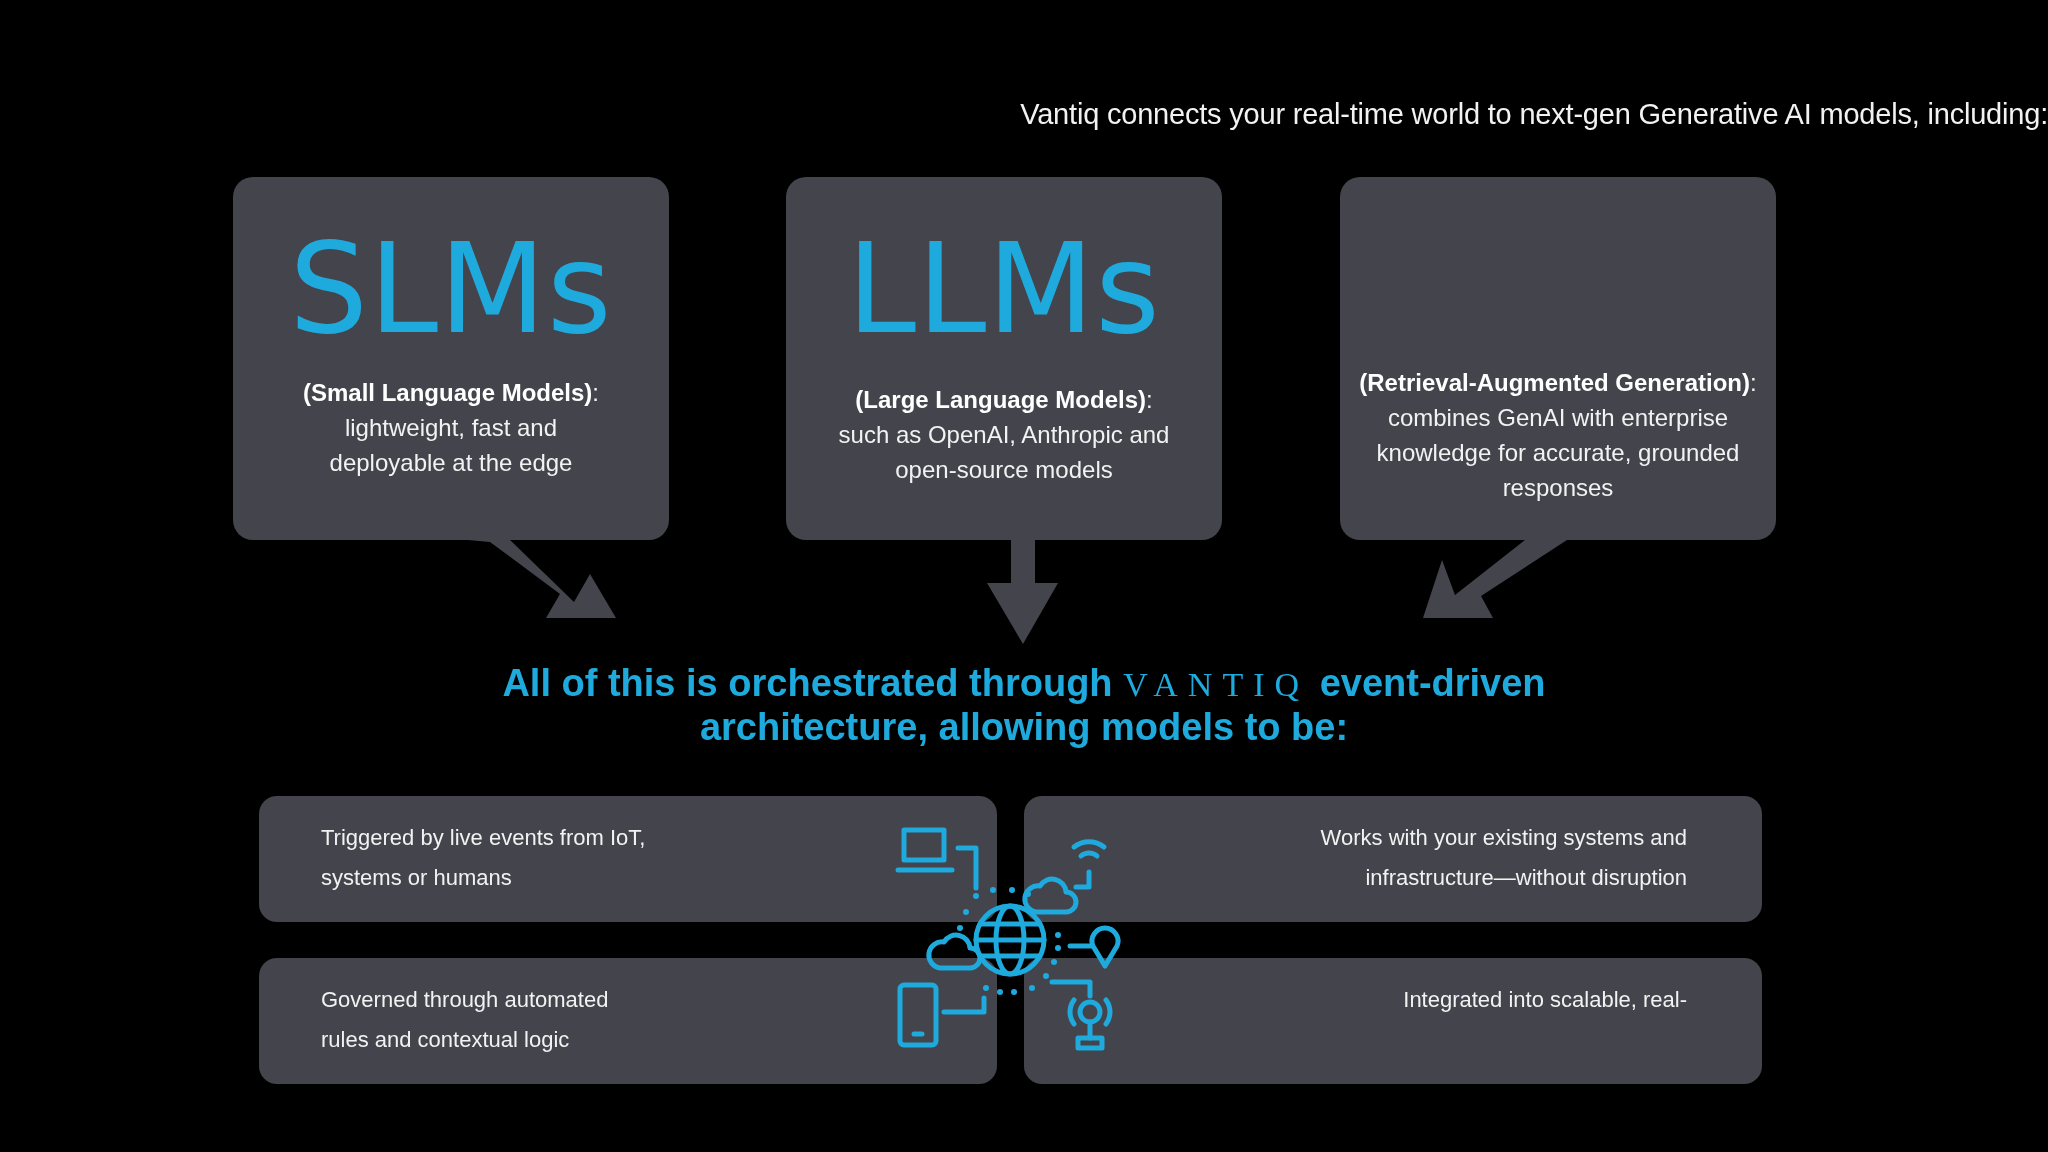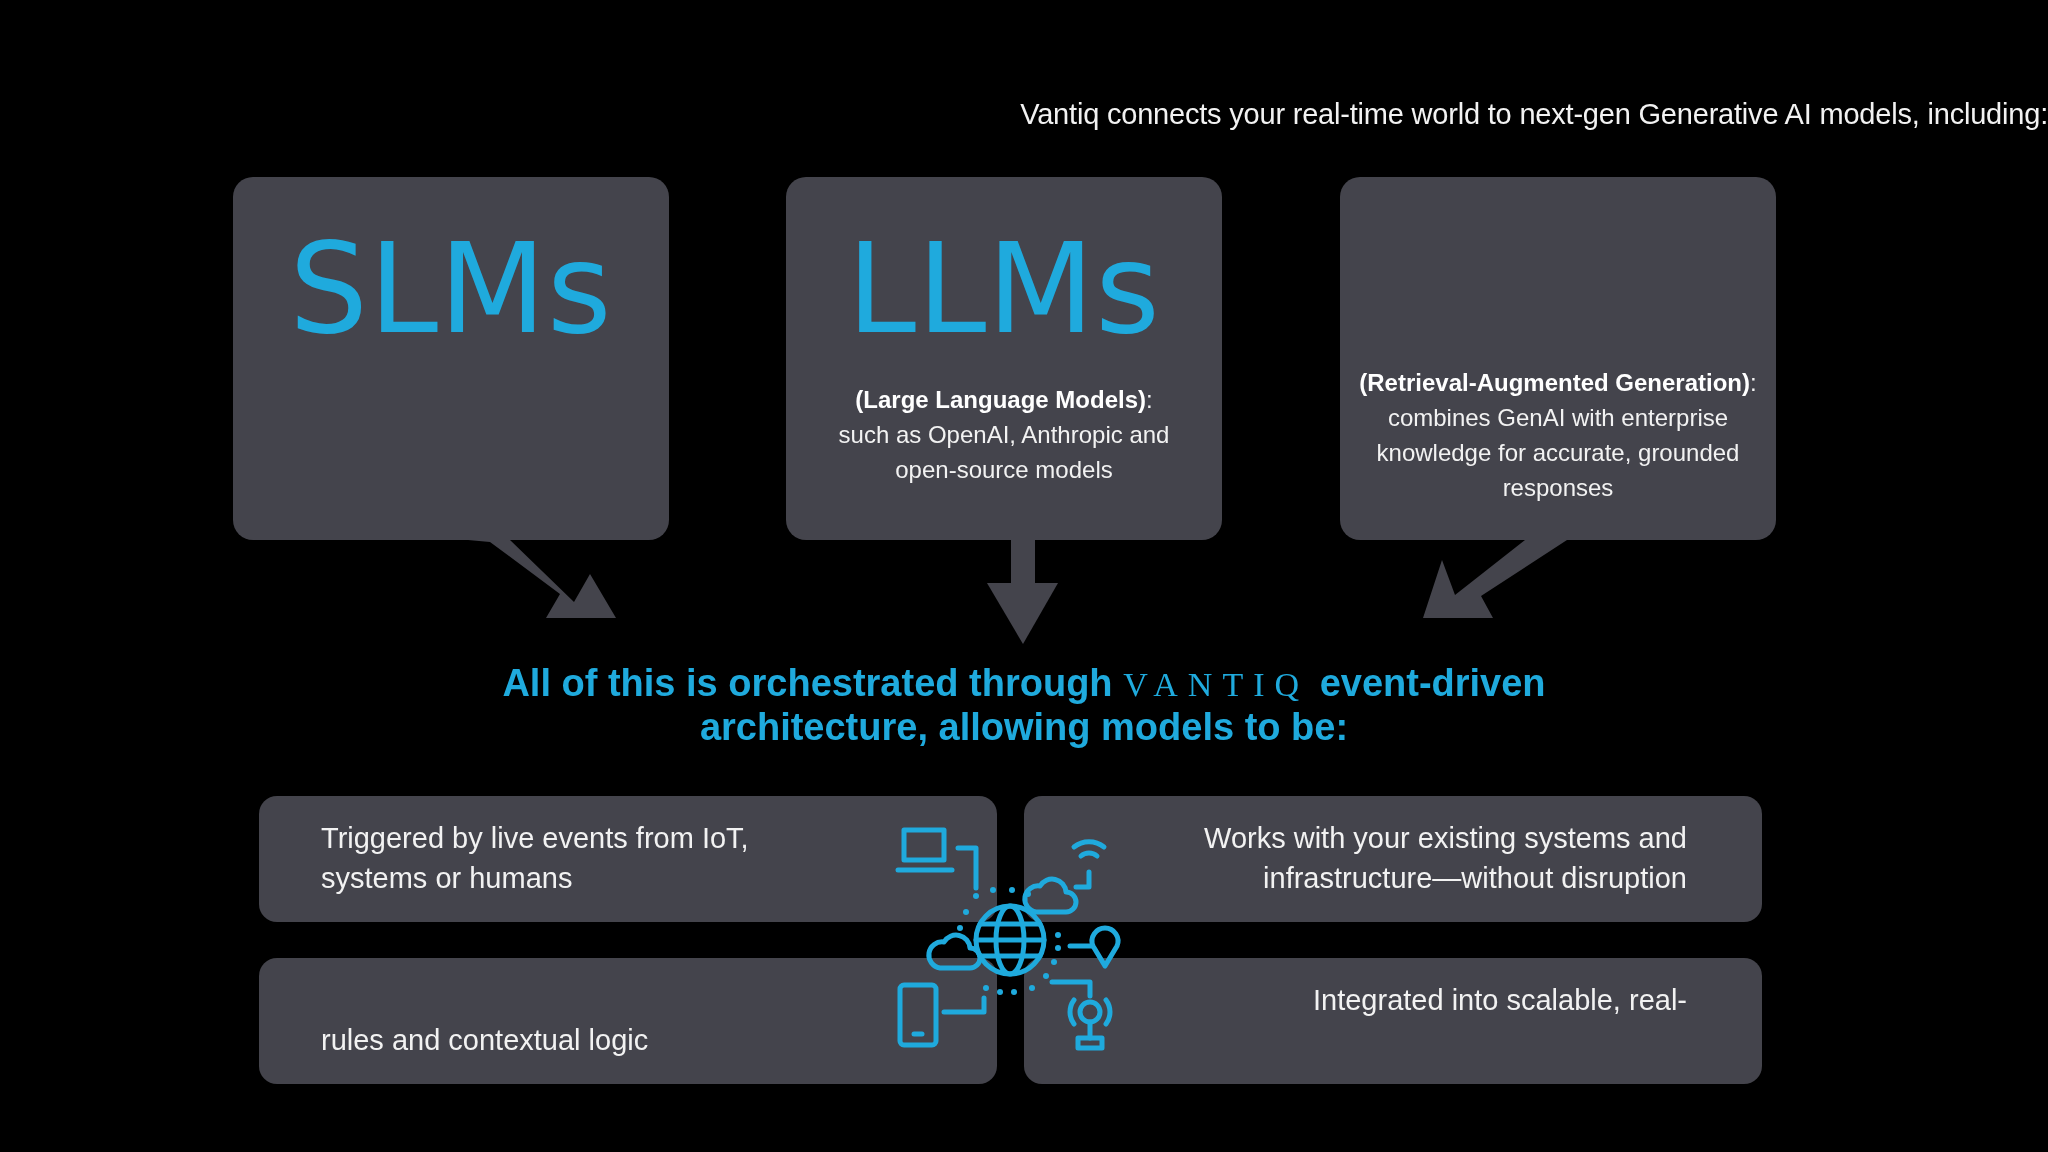"(Small Language Models):" div.desc { html: none -> <div> <b>(Small Language Models)</b><span>:</span><br> <span>lightweight, fast and</span><br> <span>deployable at the edge</span> </div> }
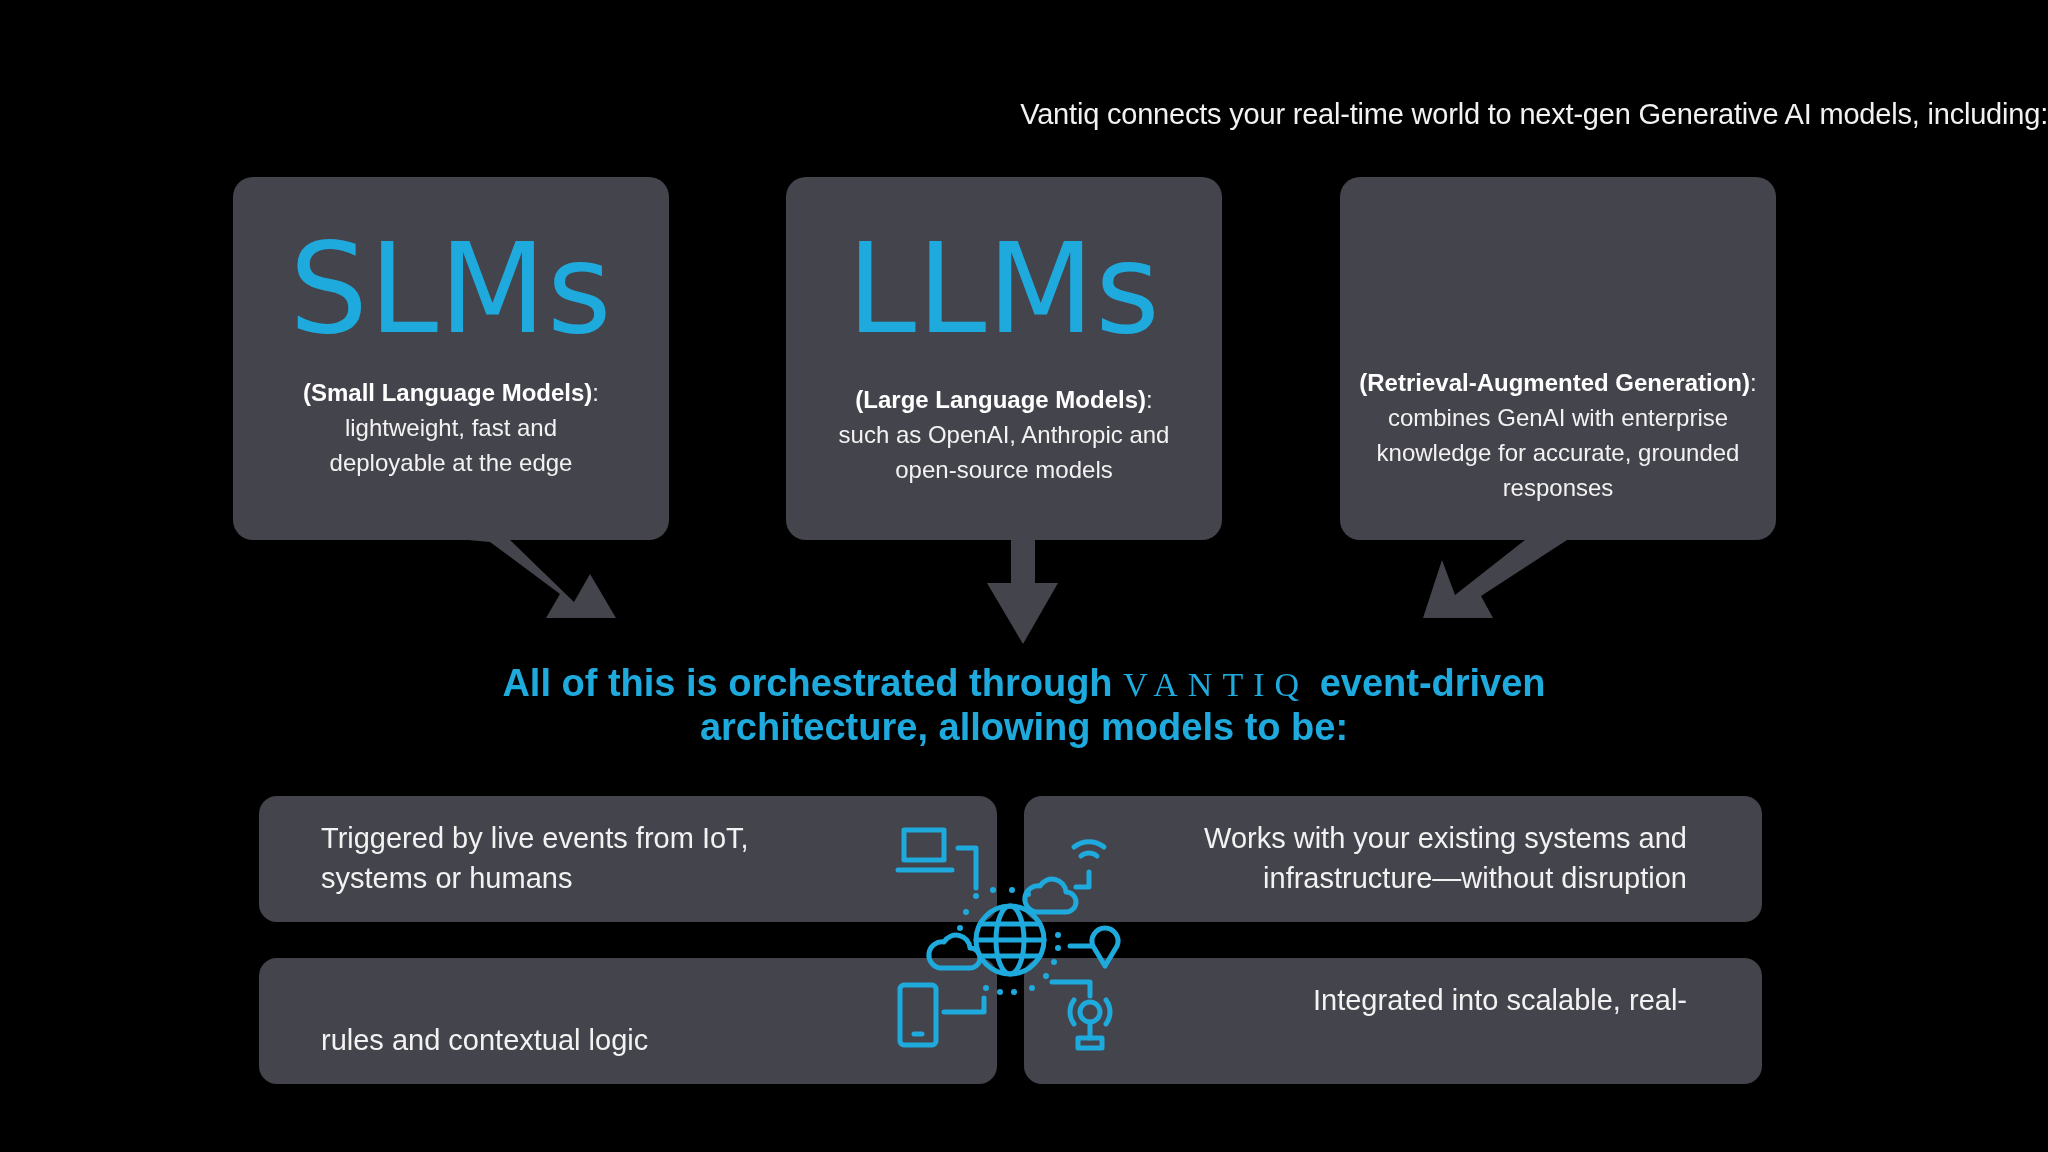"Triggered by live events from" .feat { font-size: 29px -> 22px }
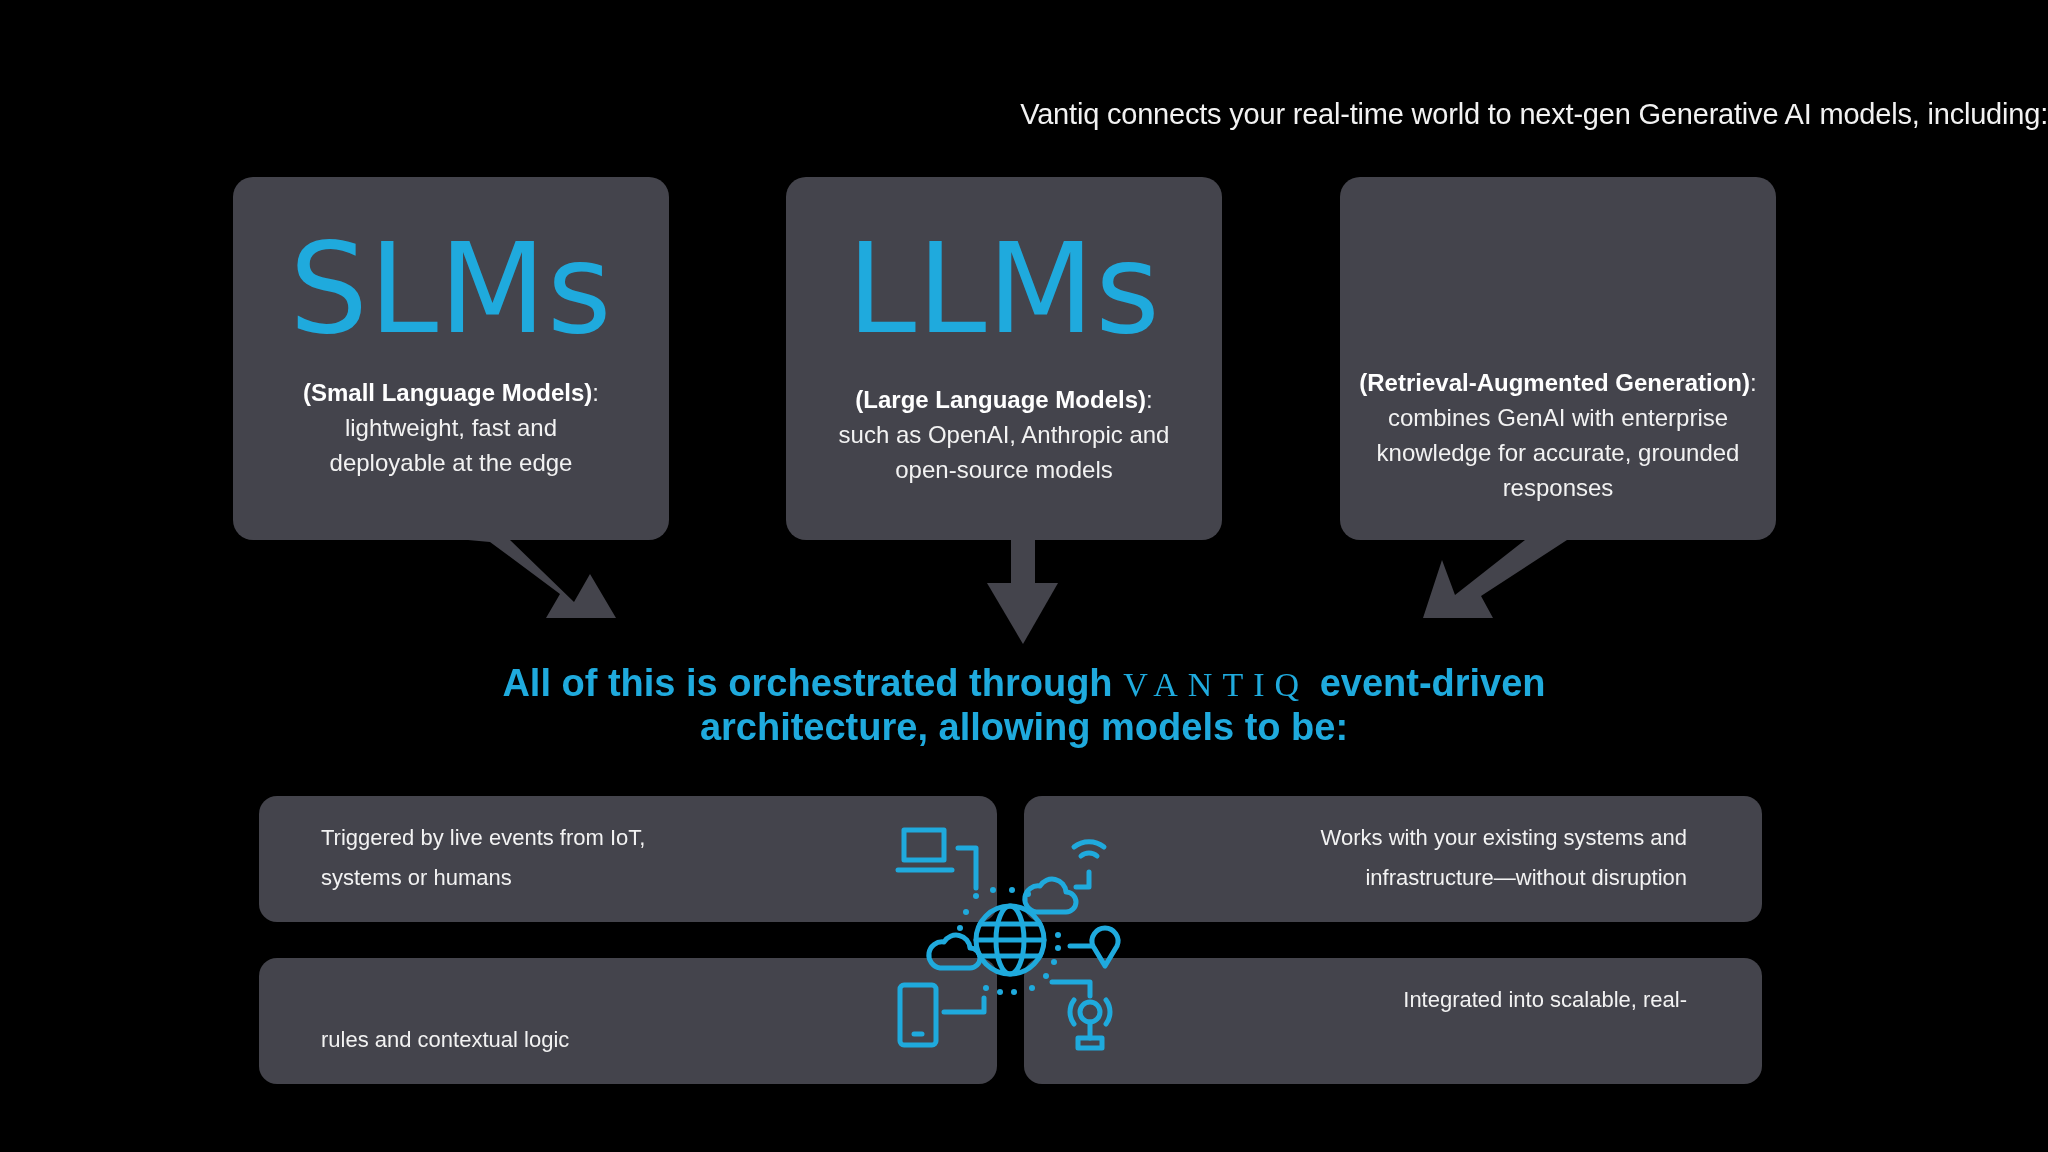"Governed through automated" span { html: none -> <span>Governed through automated</span> }
